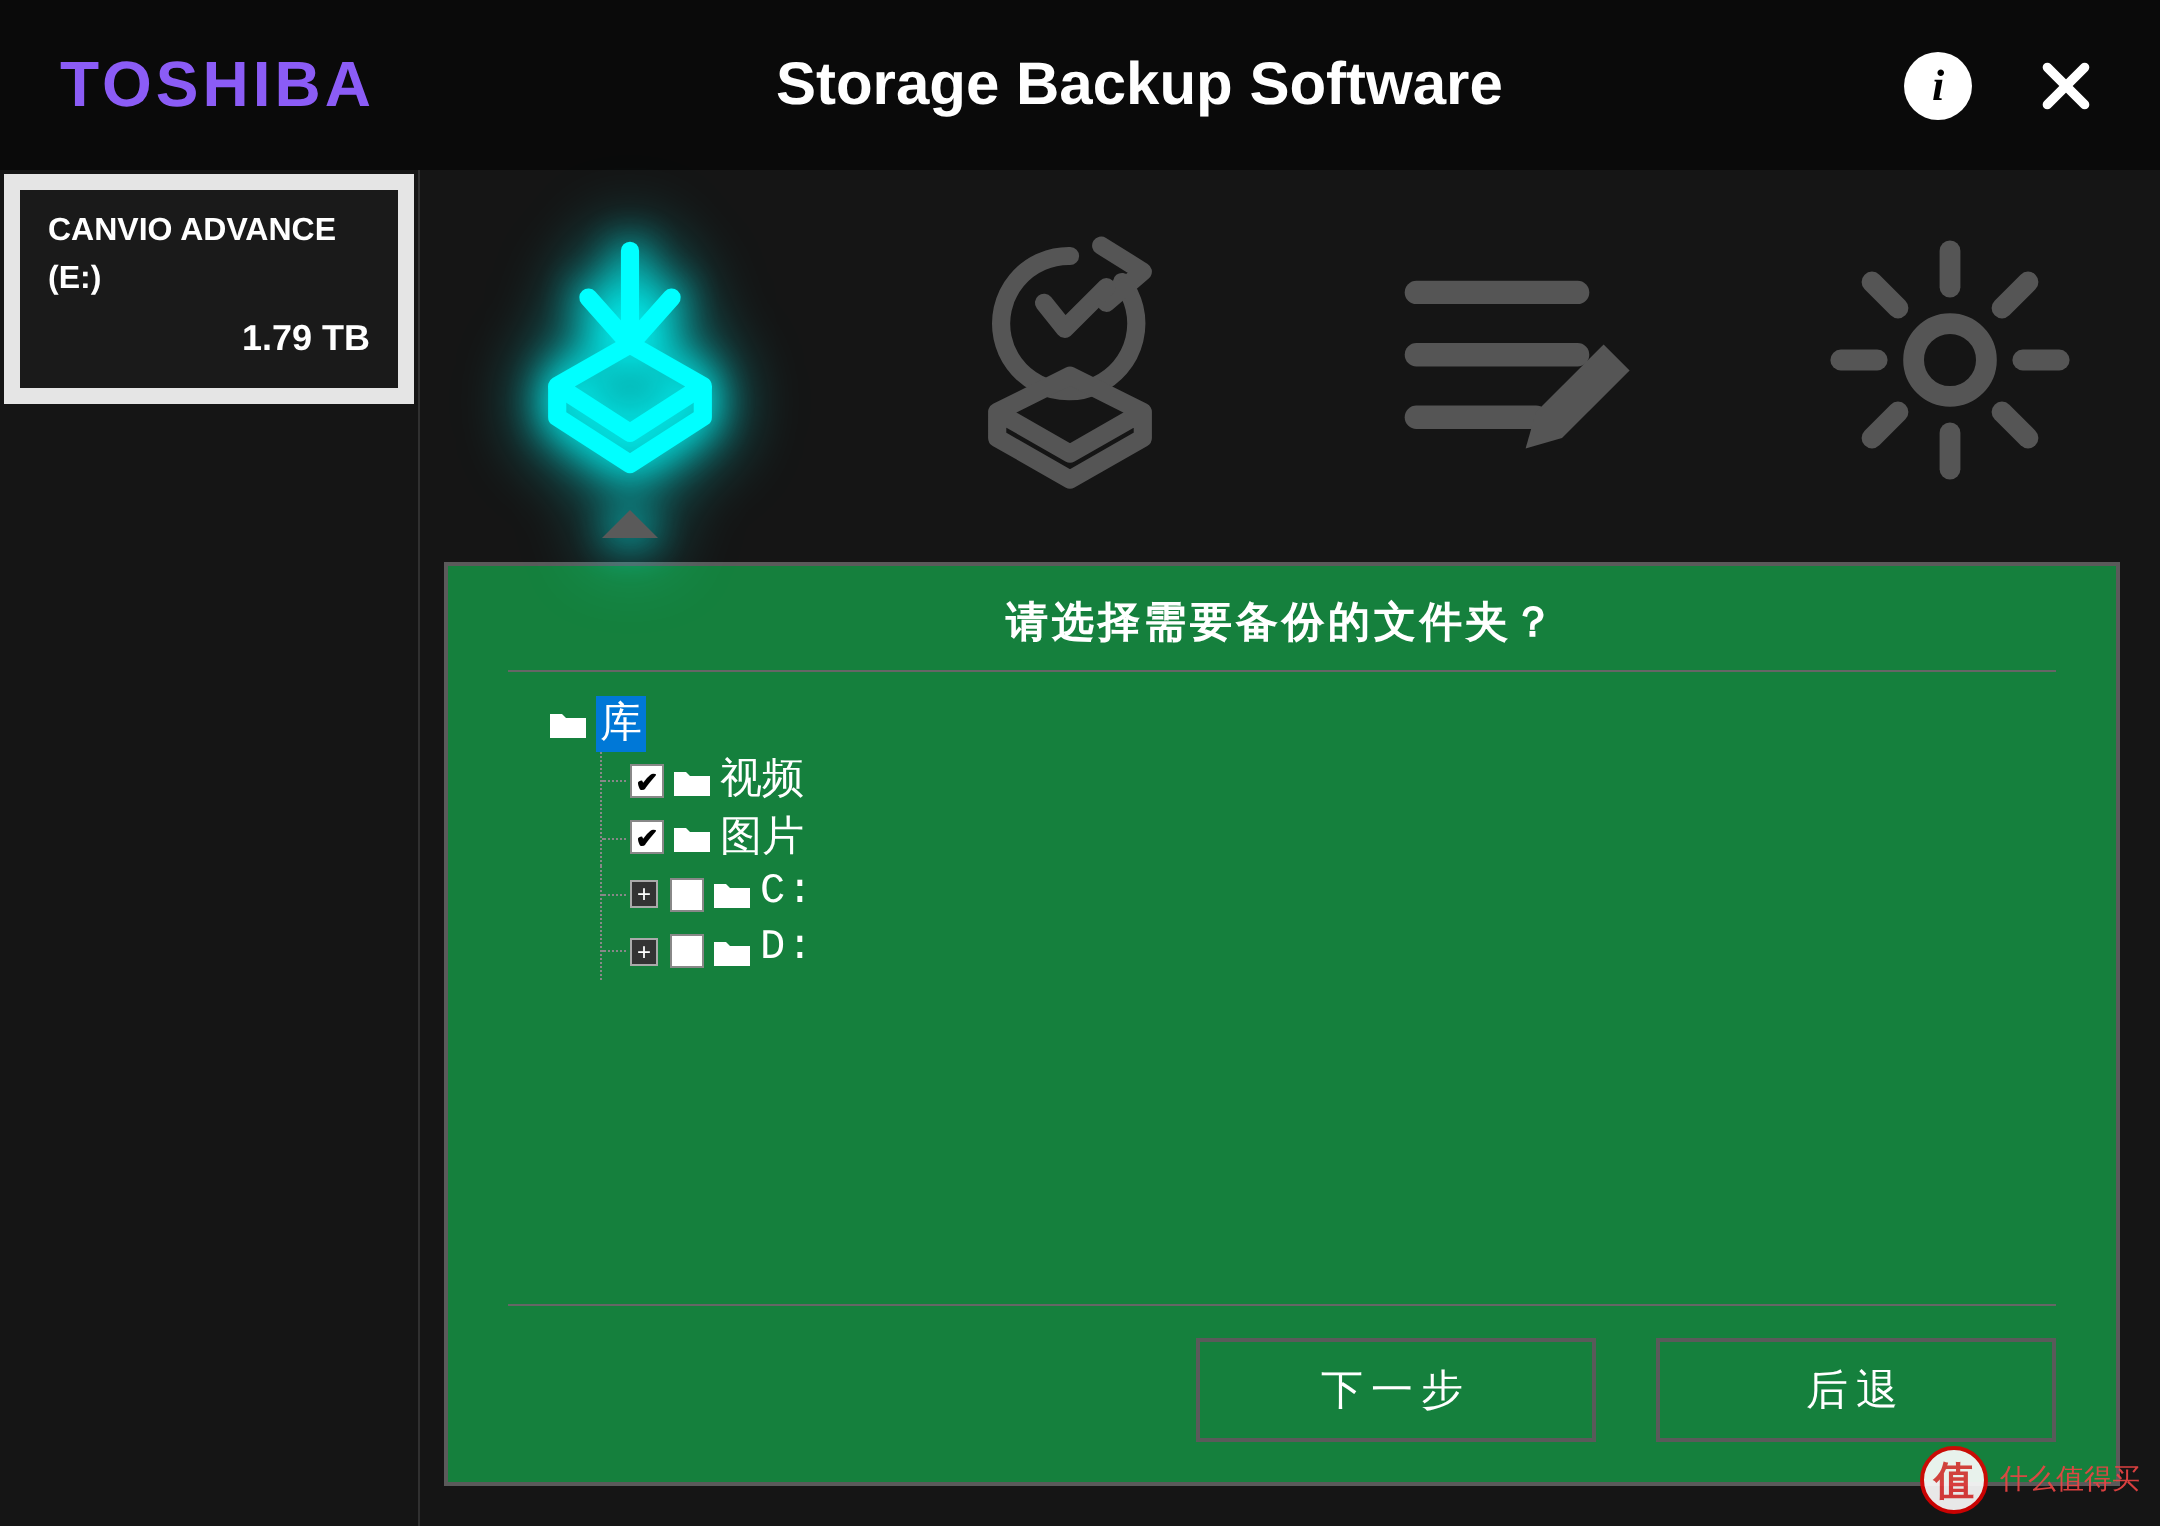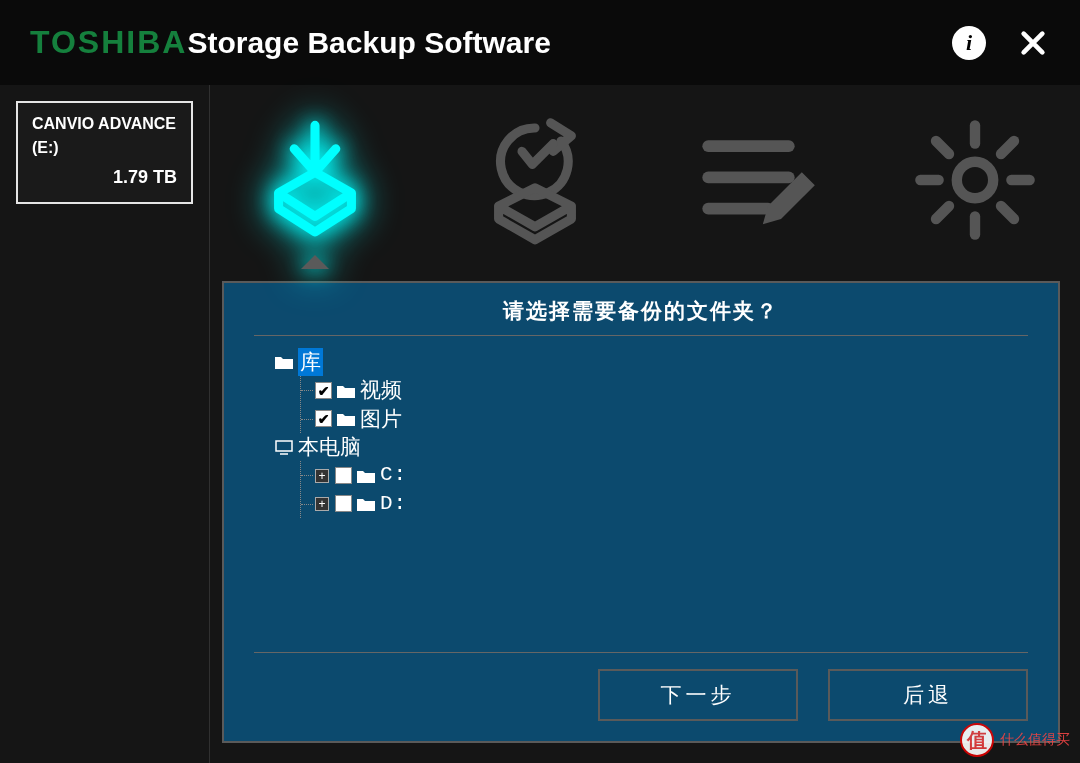"TOSHIBA" .brand { color: #15803d -> #8b5cf6 }
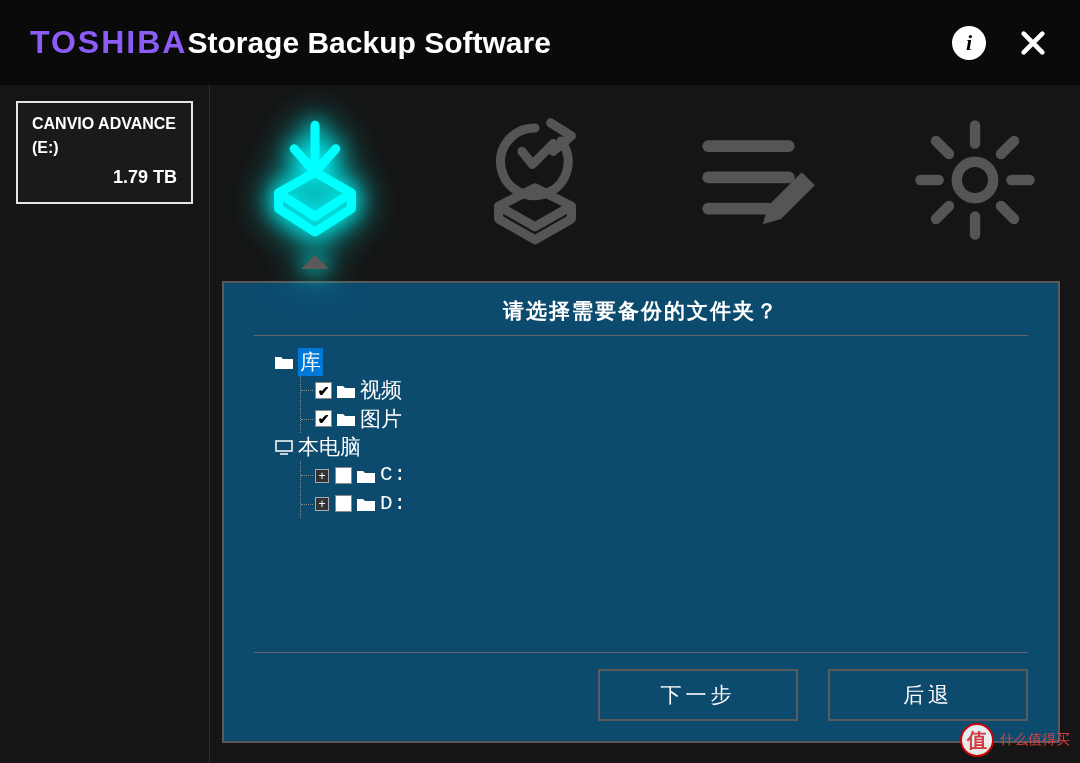"Storage Backup Software" .app-title { text-align: left -> center }
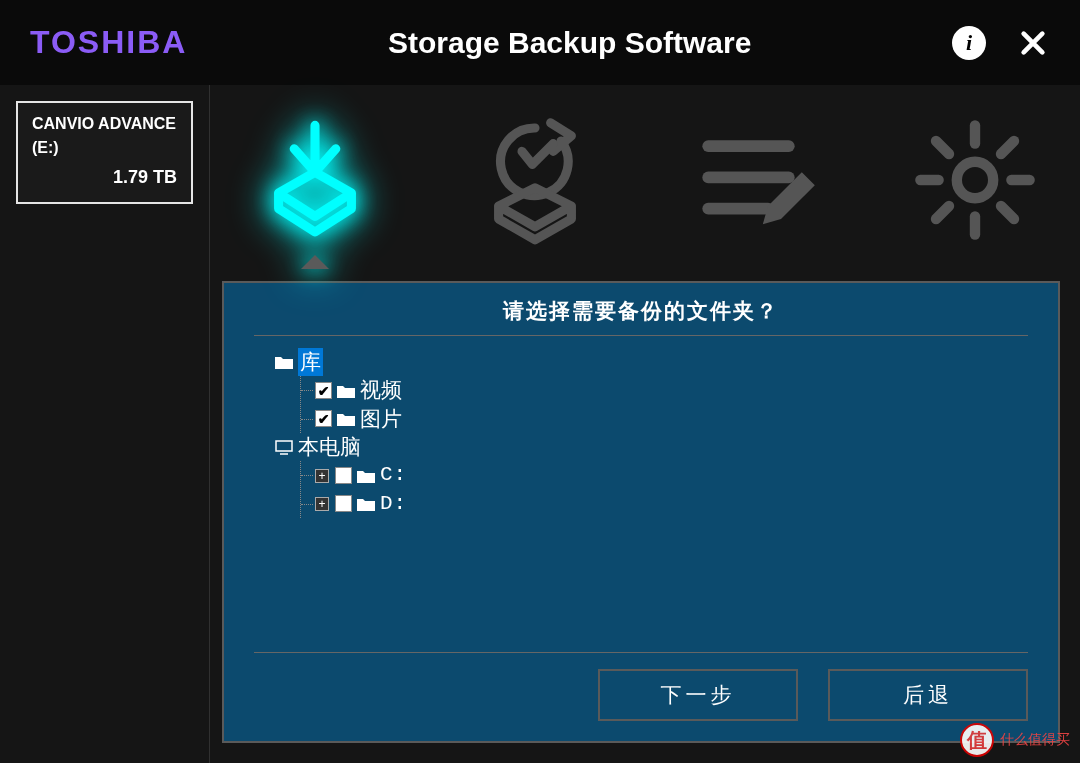"CANVIO ADVANCE" .drive-card { border: 2px solid #e5e5e5 -> 8px solid #e5e5e5; margin: 16px -> 2px }
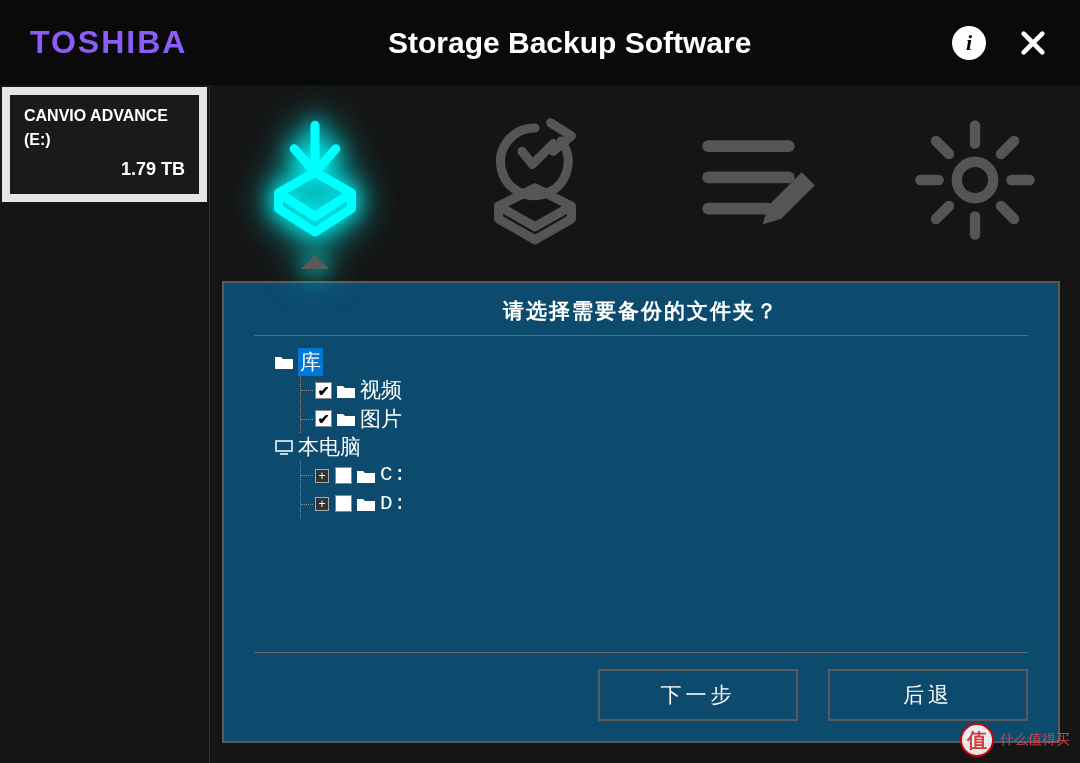"请选择需要备份的文件夹？" .panel { background: #0c4a6e -> #15803d }
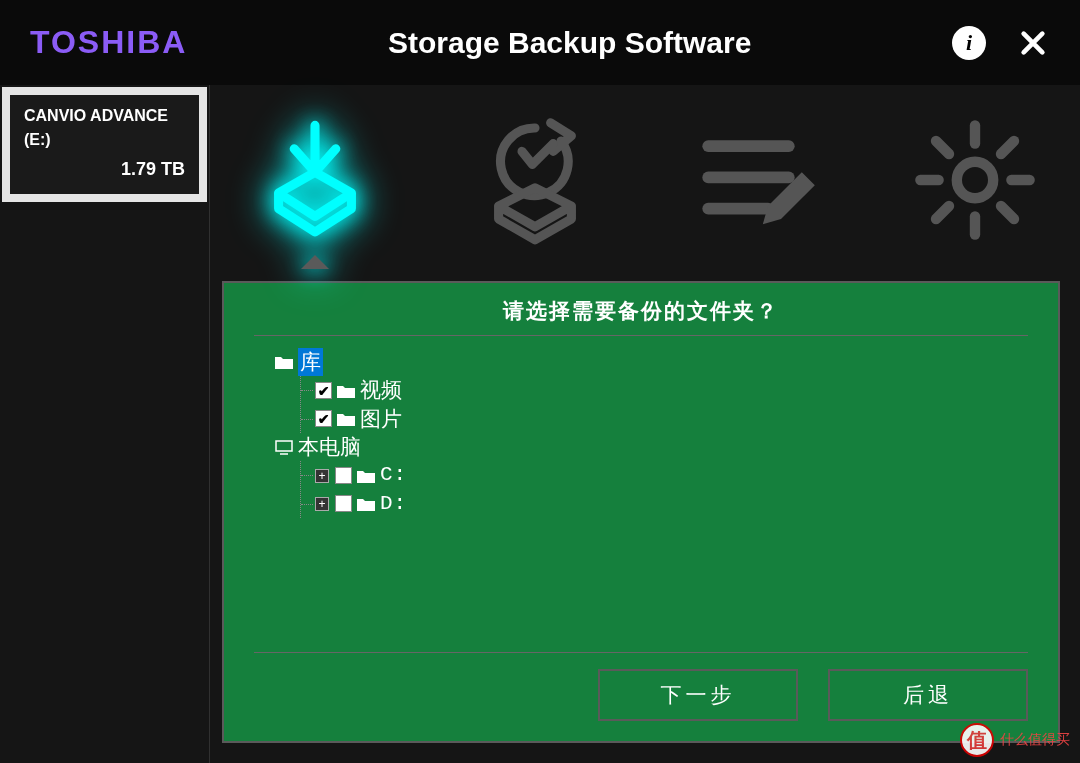"本电脑" div.tree-row { html: <div> <span> <svg> <rect></rect> <line></line> </svg> </span> <span>本电脑</span> </div> -> none }
